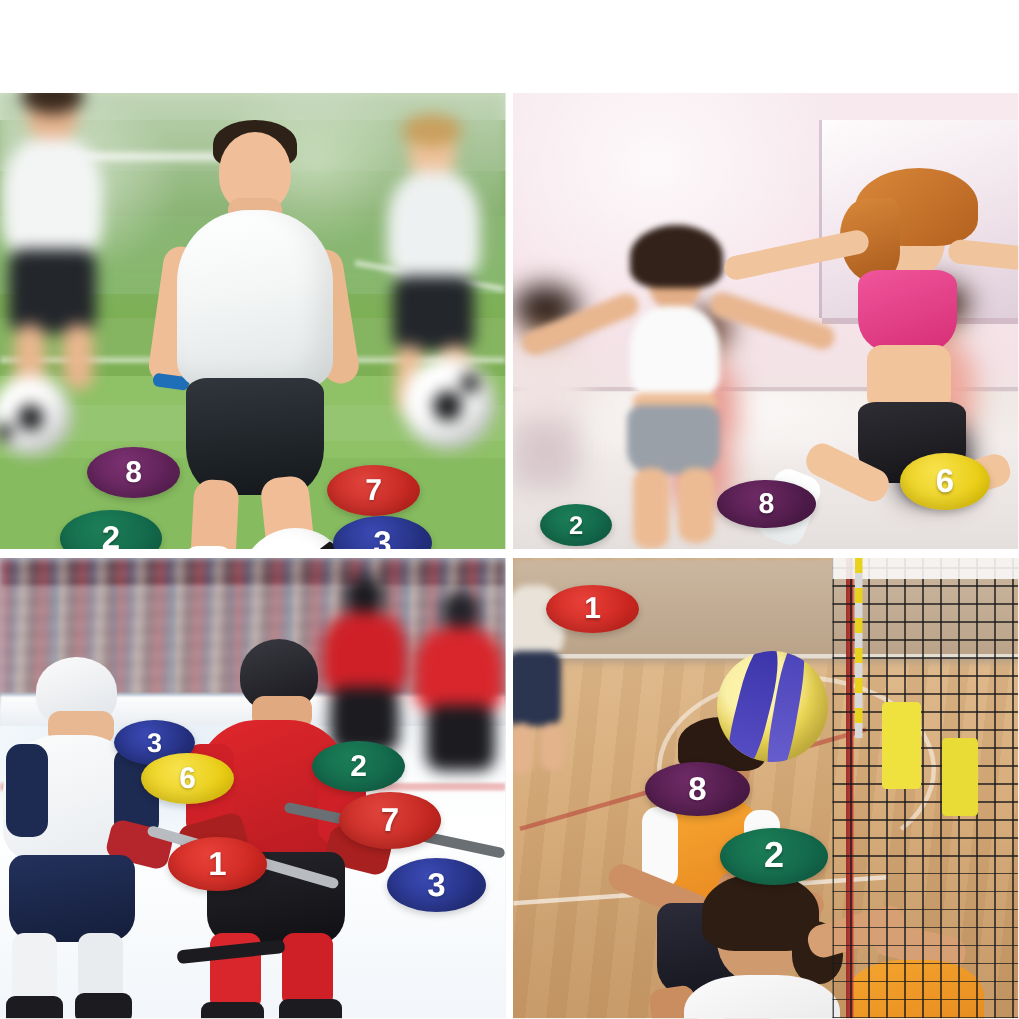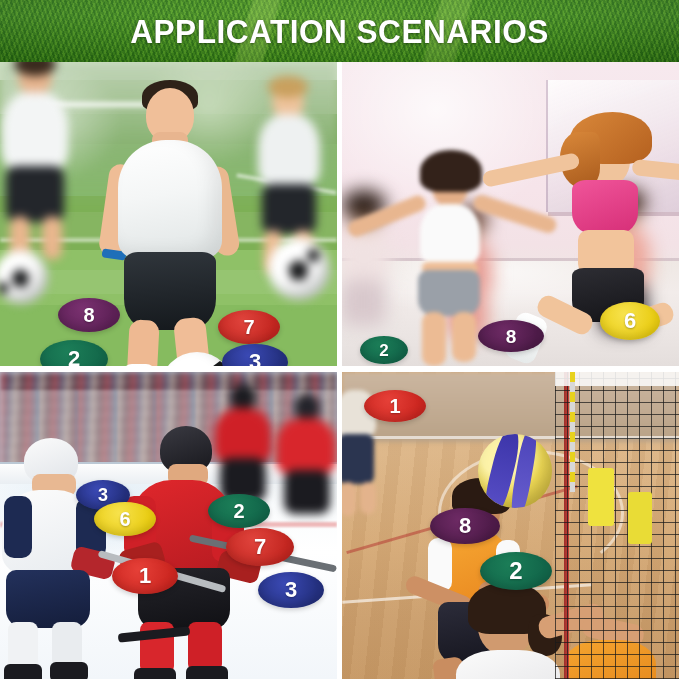"APPLICATION SCENARIOS" div.header { html: <div> <div>APPLICATION SCENARIOS</div> </div> -> none }
